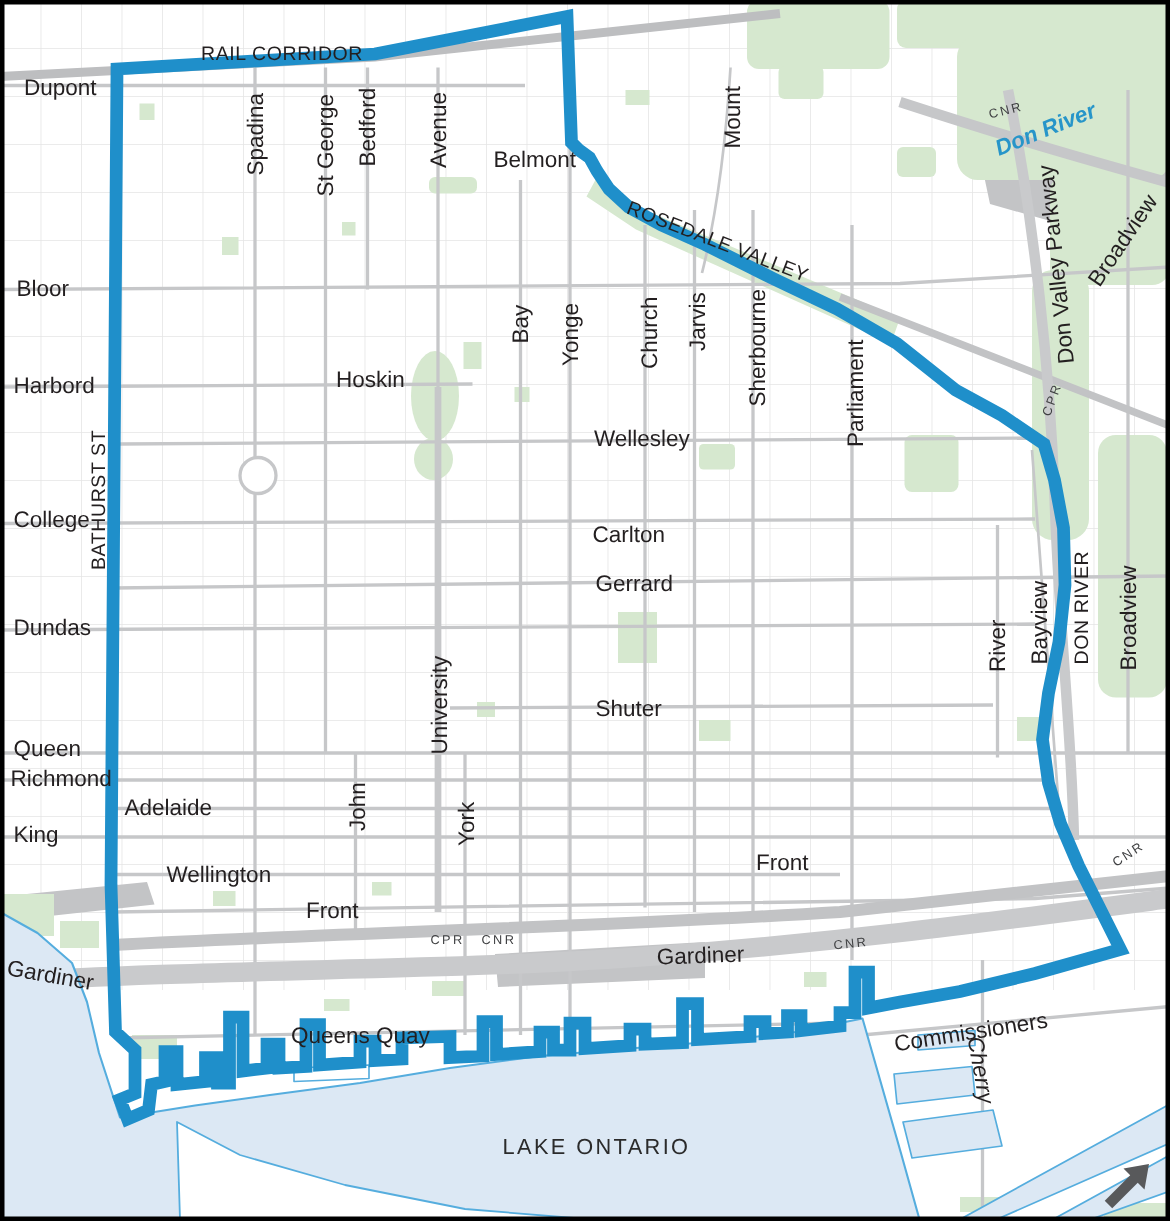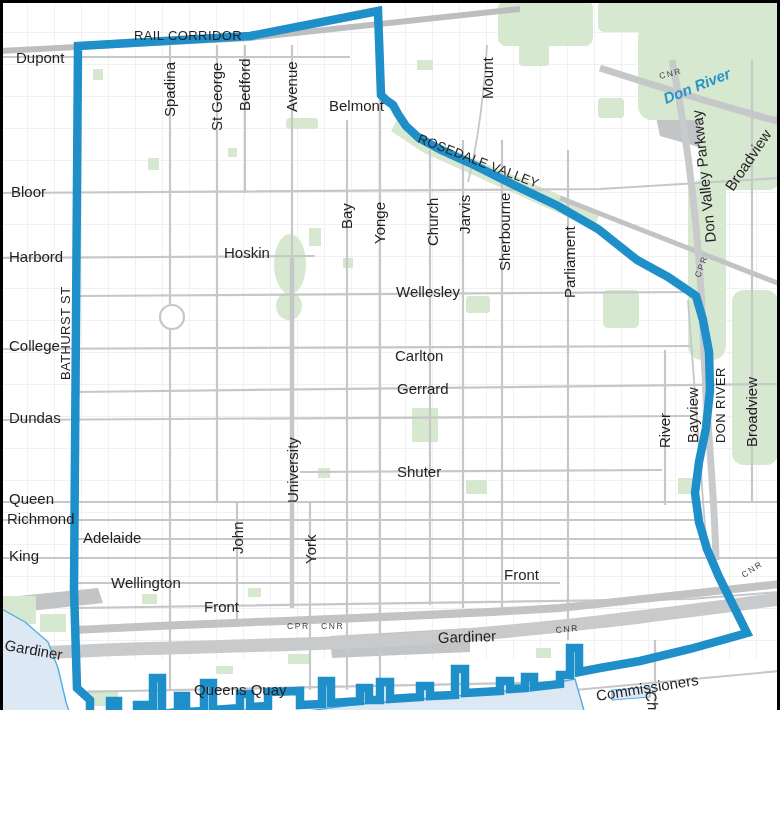"RAIL CORRIDOR" .map-frame { height: 710px -> 814px }
